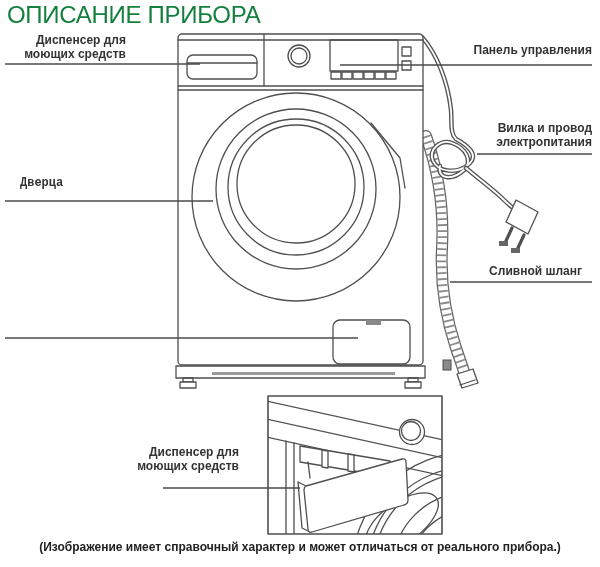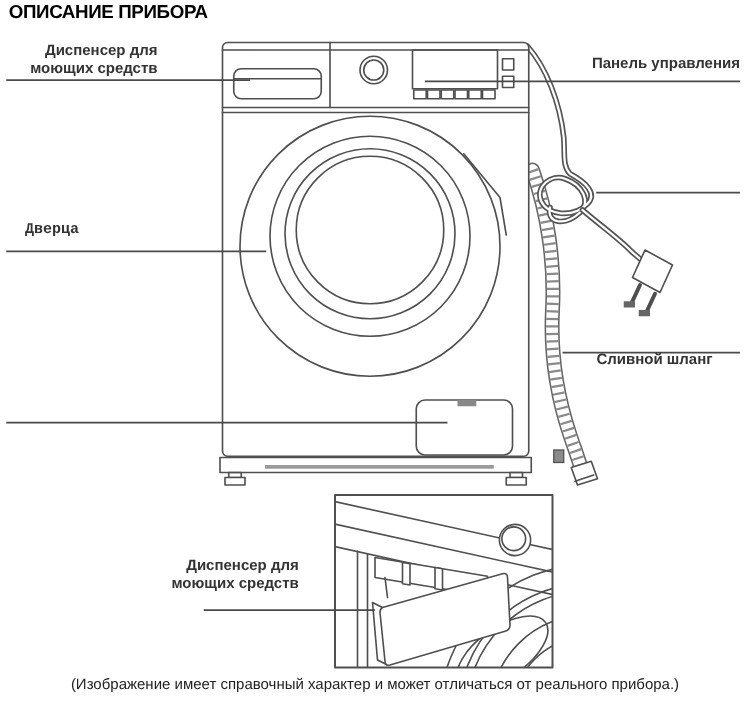"ОПИСАНИЕ ПРИБОРА" .title { color: #000000 -> #15803d; font-size: 15px -> 24px; font-weight: bold -> normal }
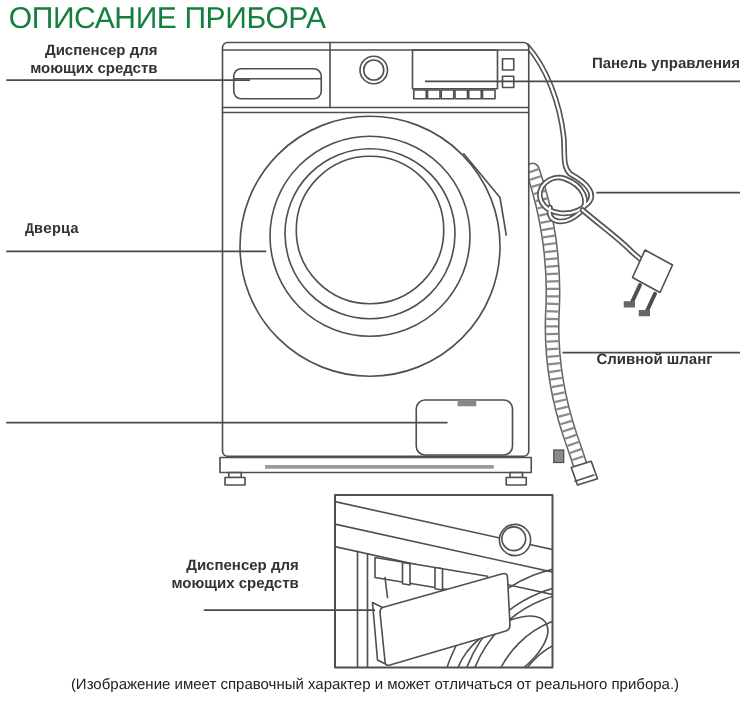"Вилка и провод электропитания" div.lbl { html: none -> <div>Вилка и провод электропитания</div> }
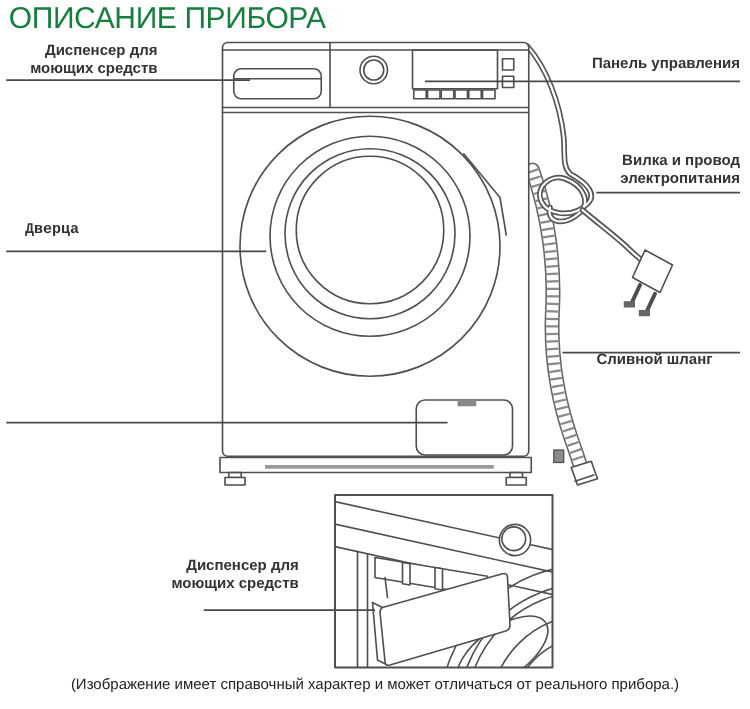"Сливной шланг" div.lbl { left: 458px -> 470px; margin-top: 16px -> none }
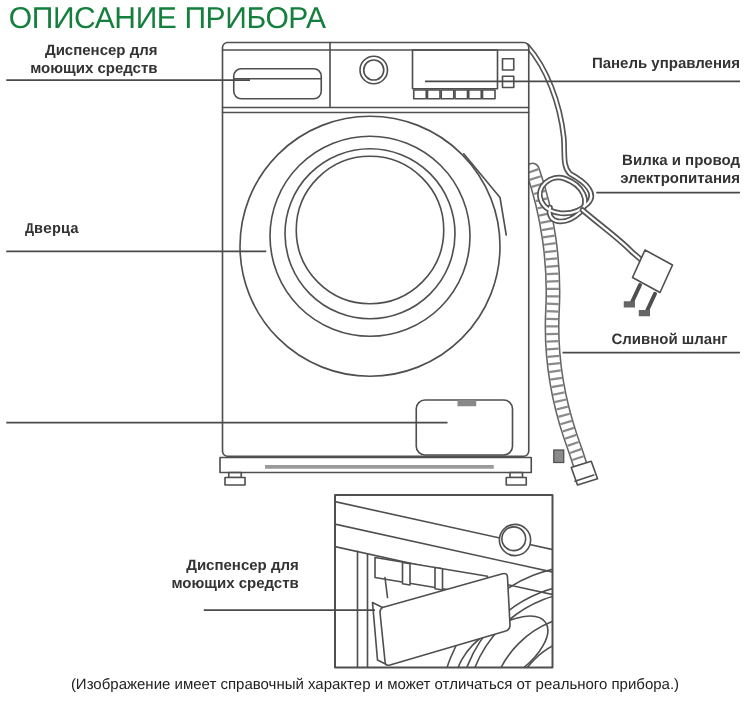"(Изображение имеет справочный характер и" .caption { font-weight: normal -> bold }
